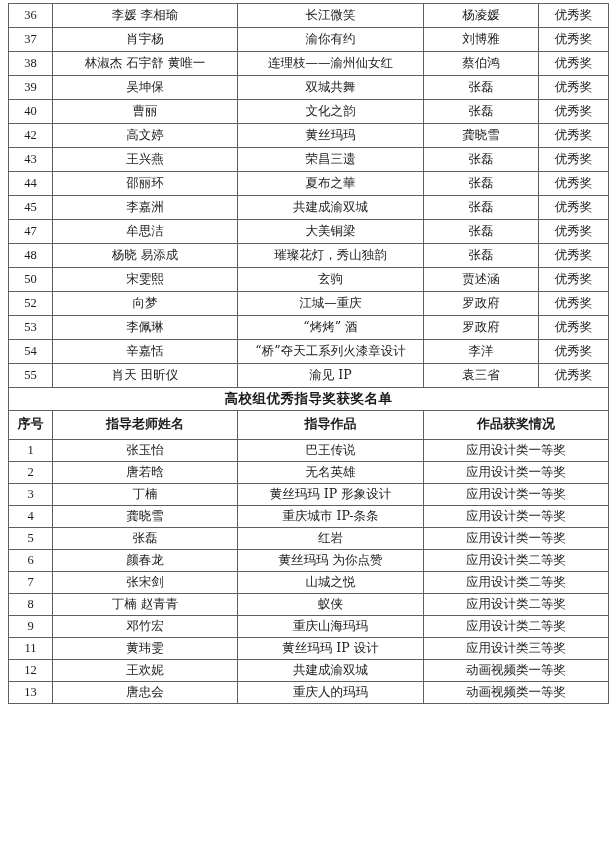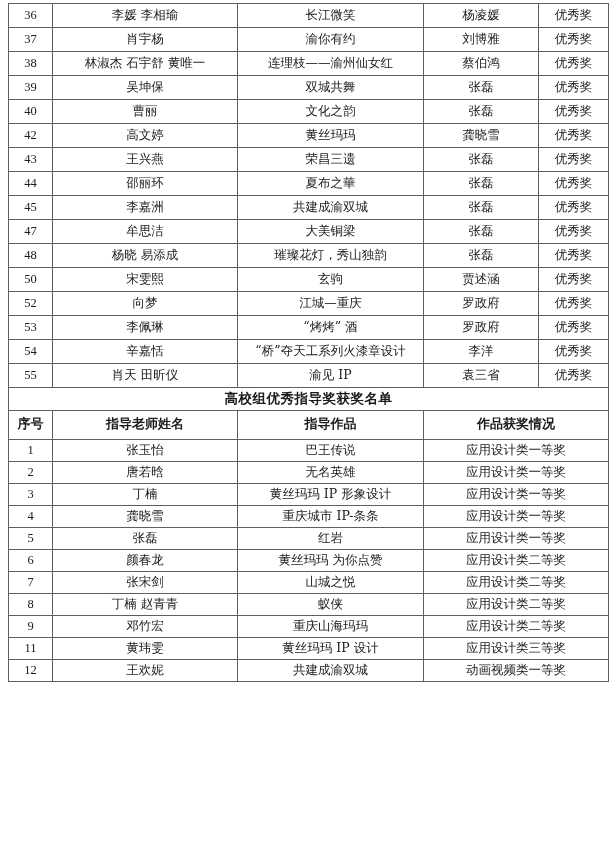"13" tr { html: none -> <tr> <td>13</td> <td>唐忠会</td> <td>重庆人的玛玛</td> <td>动画视频类一等奖</td> </tr> }
